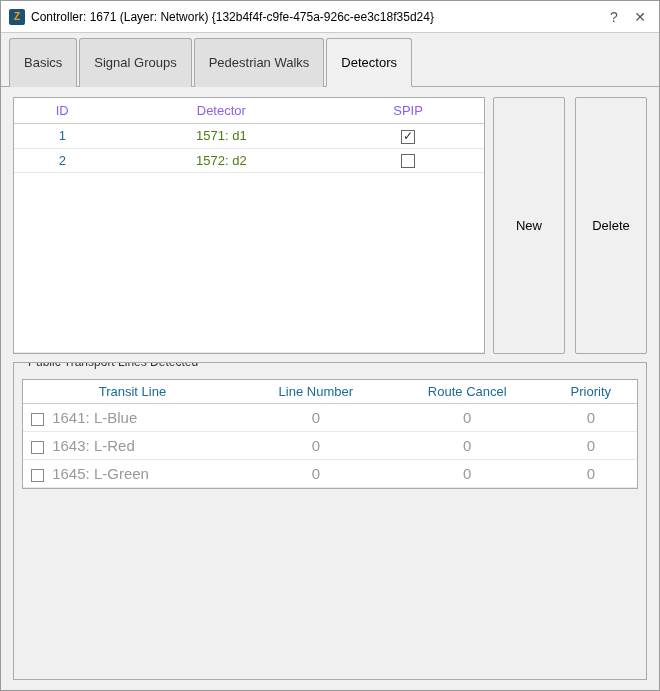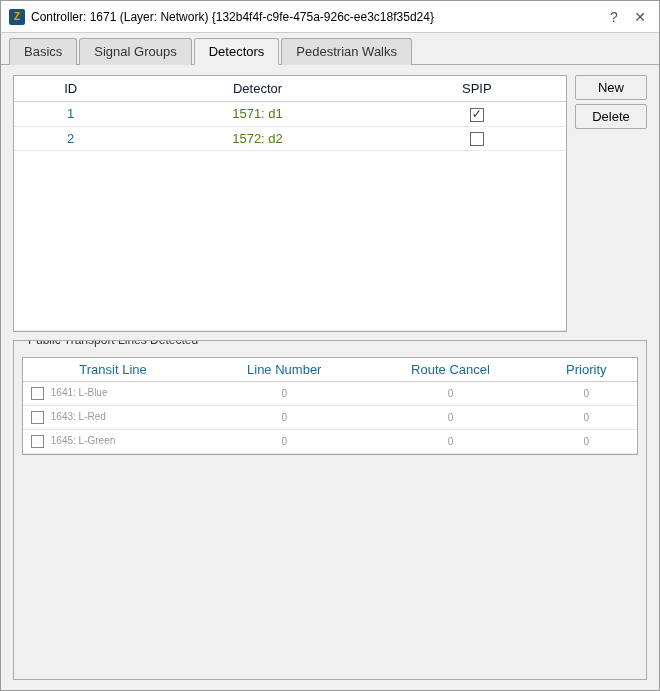"Basics" .tab { padding: 5px 14px -> 16px 14px }
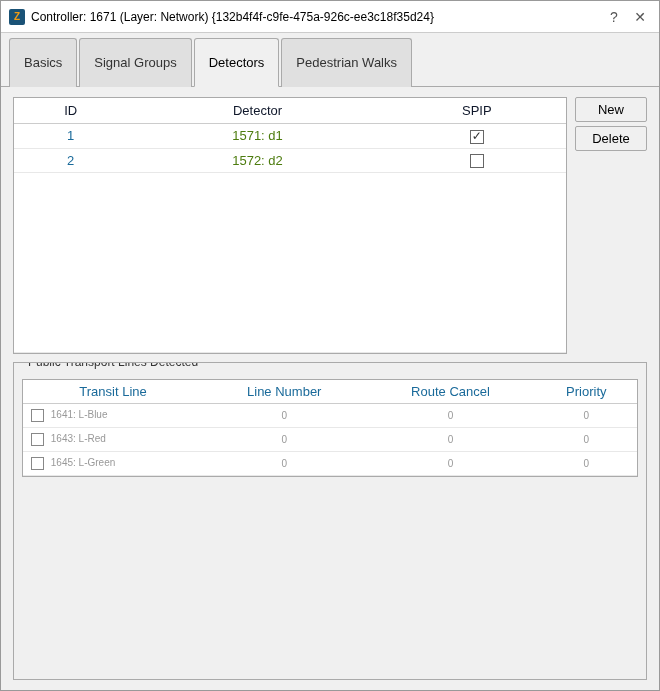"Detectors" div.tab { order: before "Pedestrian Walks" -> after "Pedestrian Walks" }
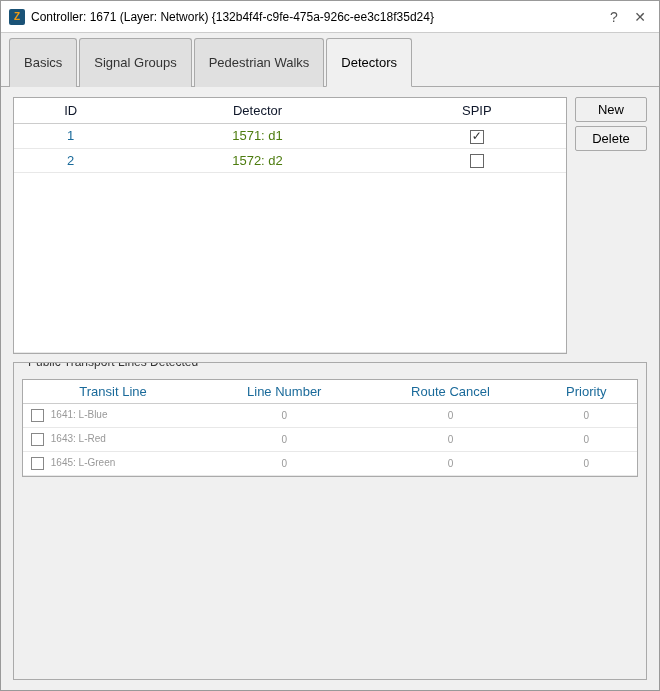"ID" .detector-table th { color: #0f172a -> #8b5cf6 }
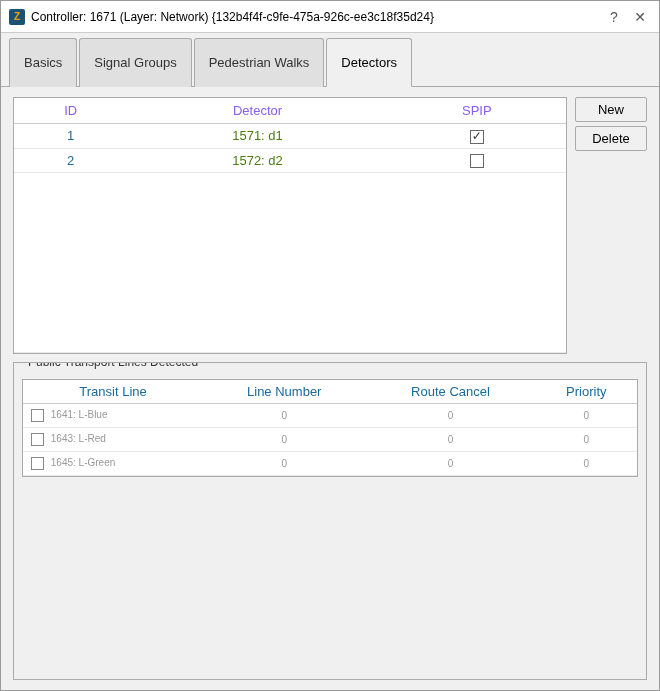"New" .side-buttons { flex-direction: column -> row; gap: 4px -> 10px }
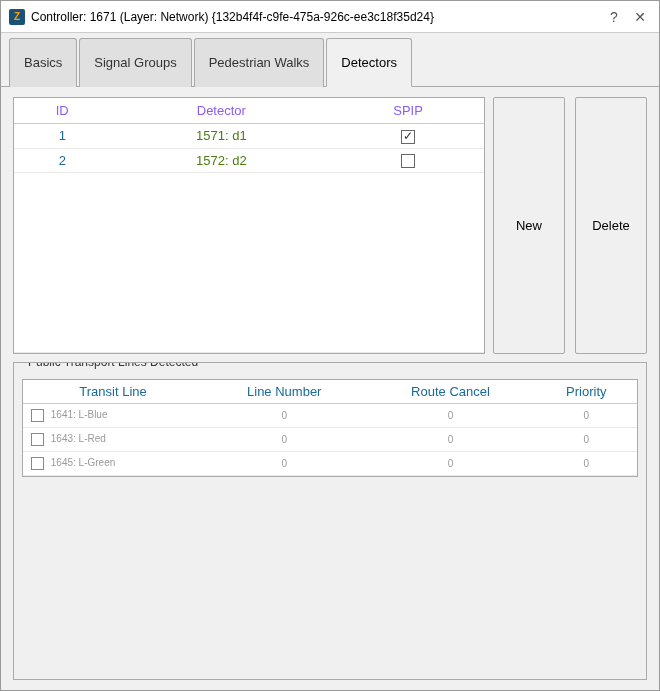"1641: L-Blue" .pt-table td { font-size: 10px -> 15px }
